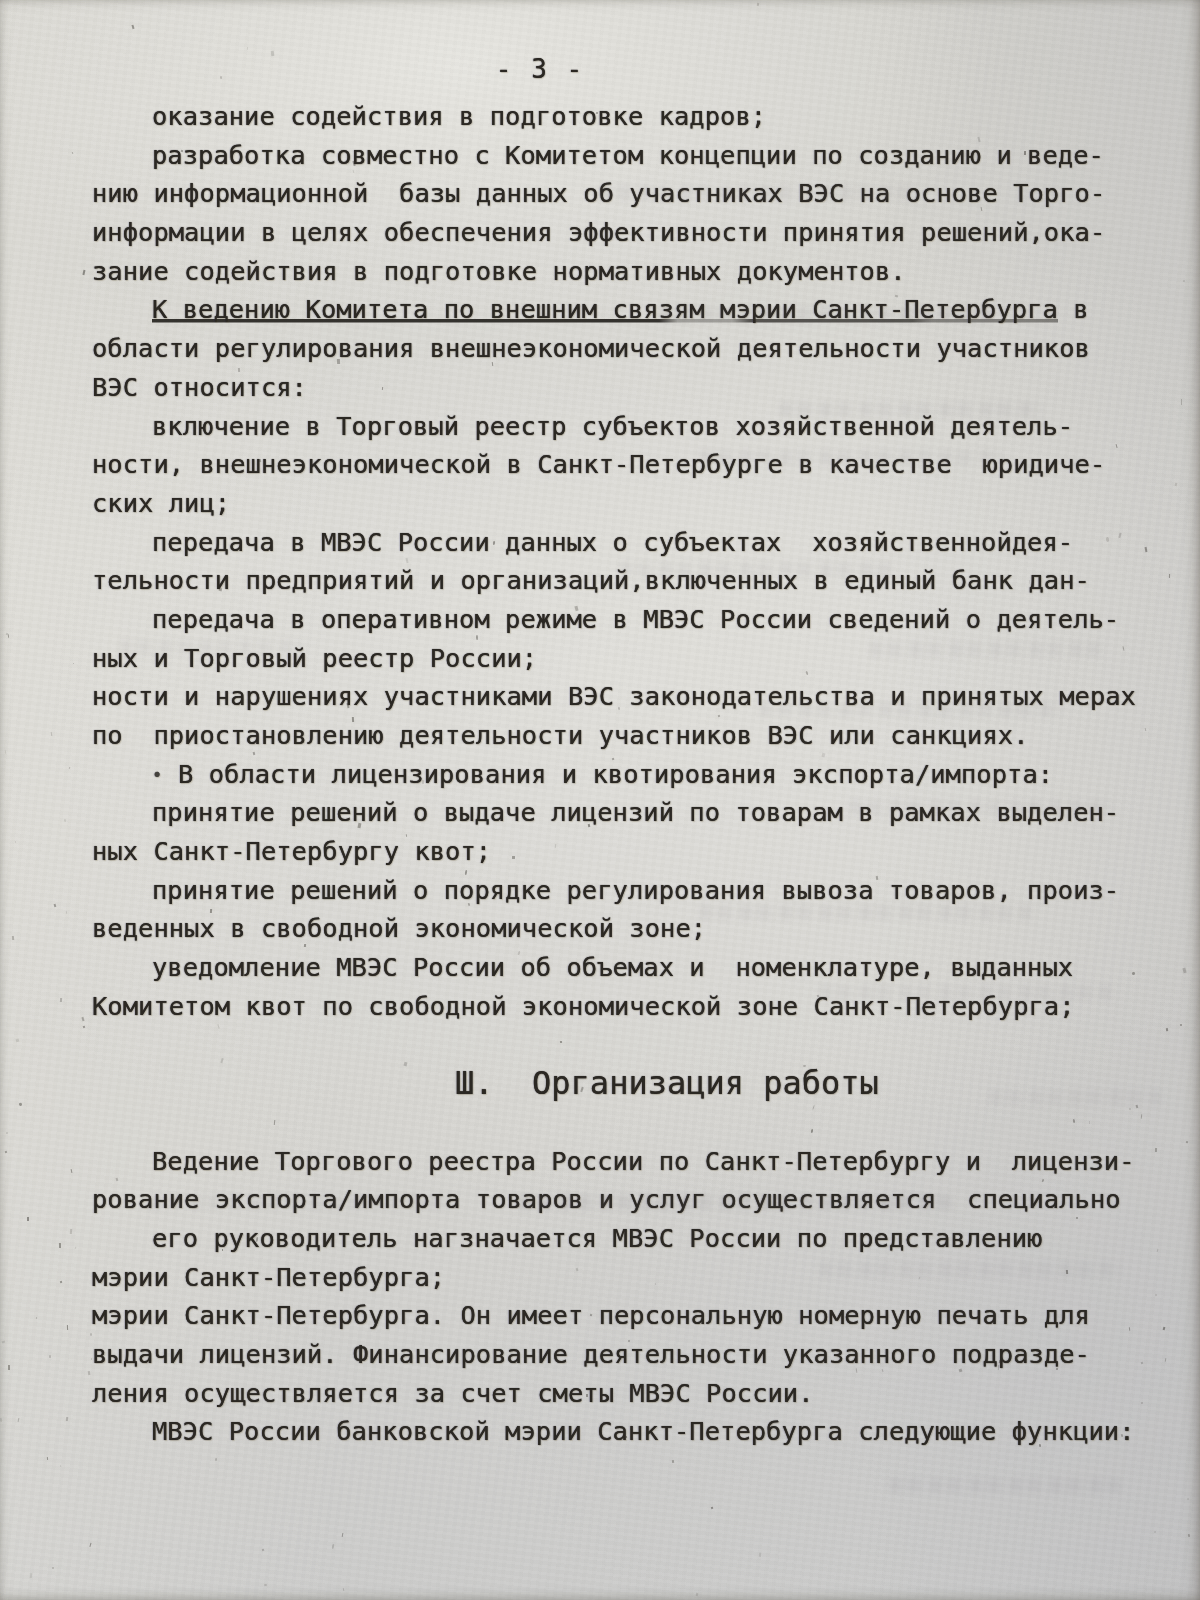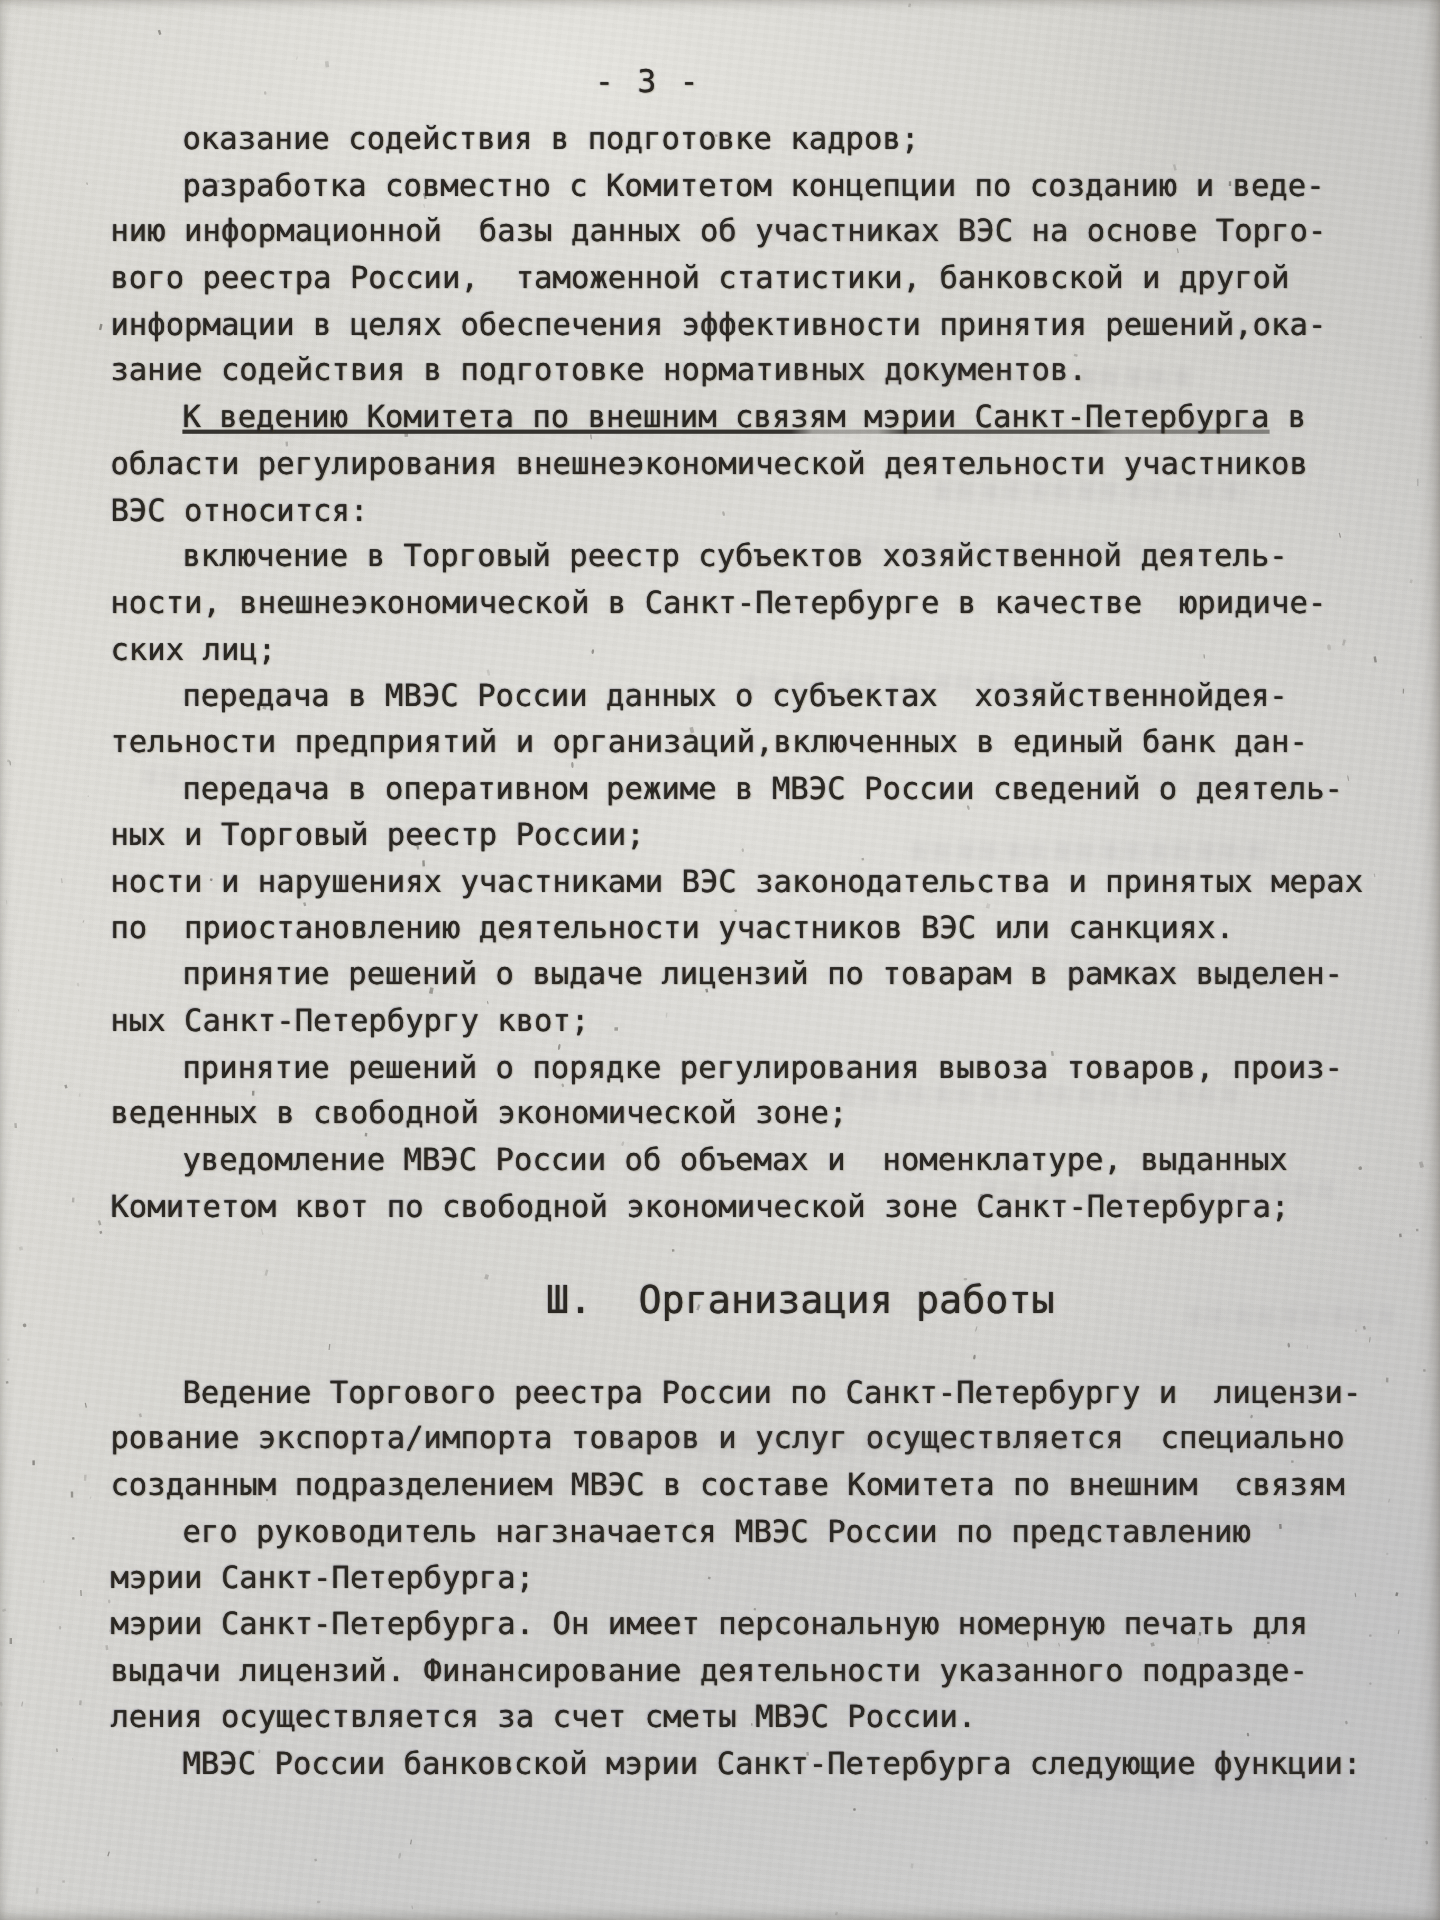"вого реестра России, таможенной" div.ln { html: <div>вого реестра России, таможенной статистики, банковской и другой</div> -> none }
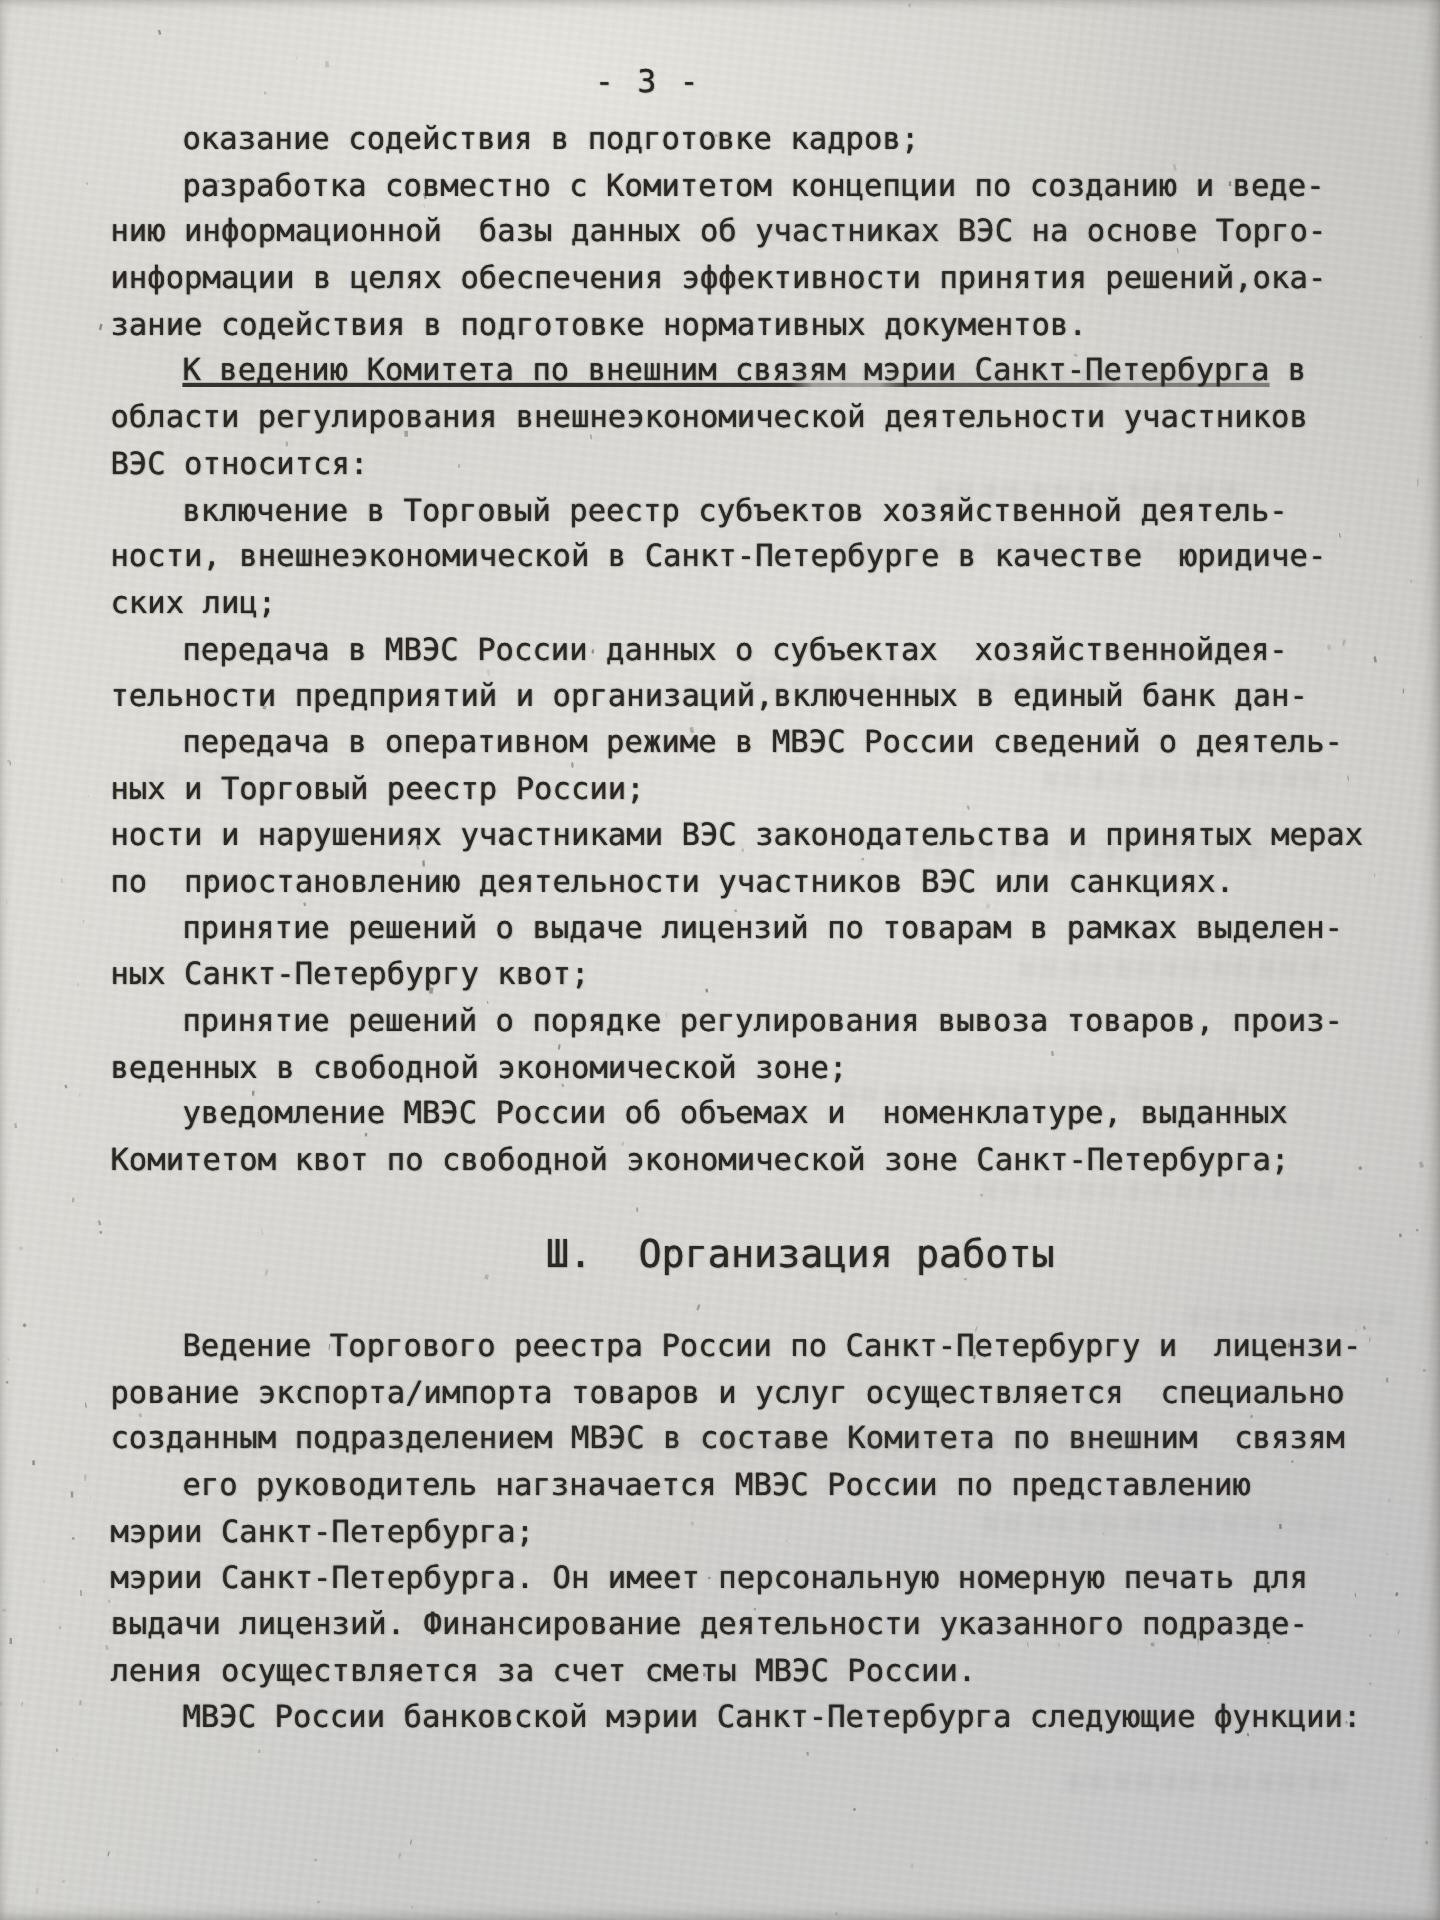"• В области лицензирования и" div.ln { html: none -> <div><span>•</span>В области лицензирования и квотирования экспорта/импорта:</div> }
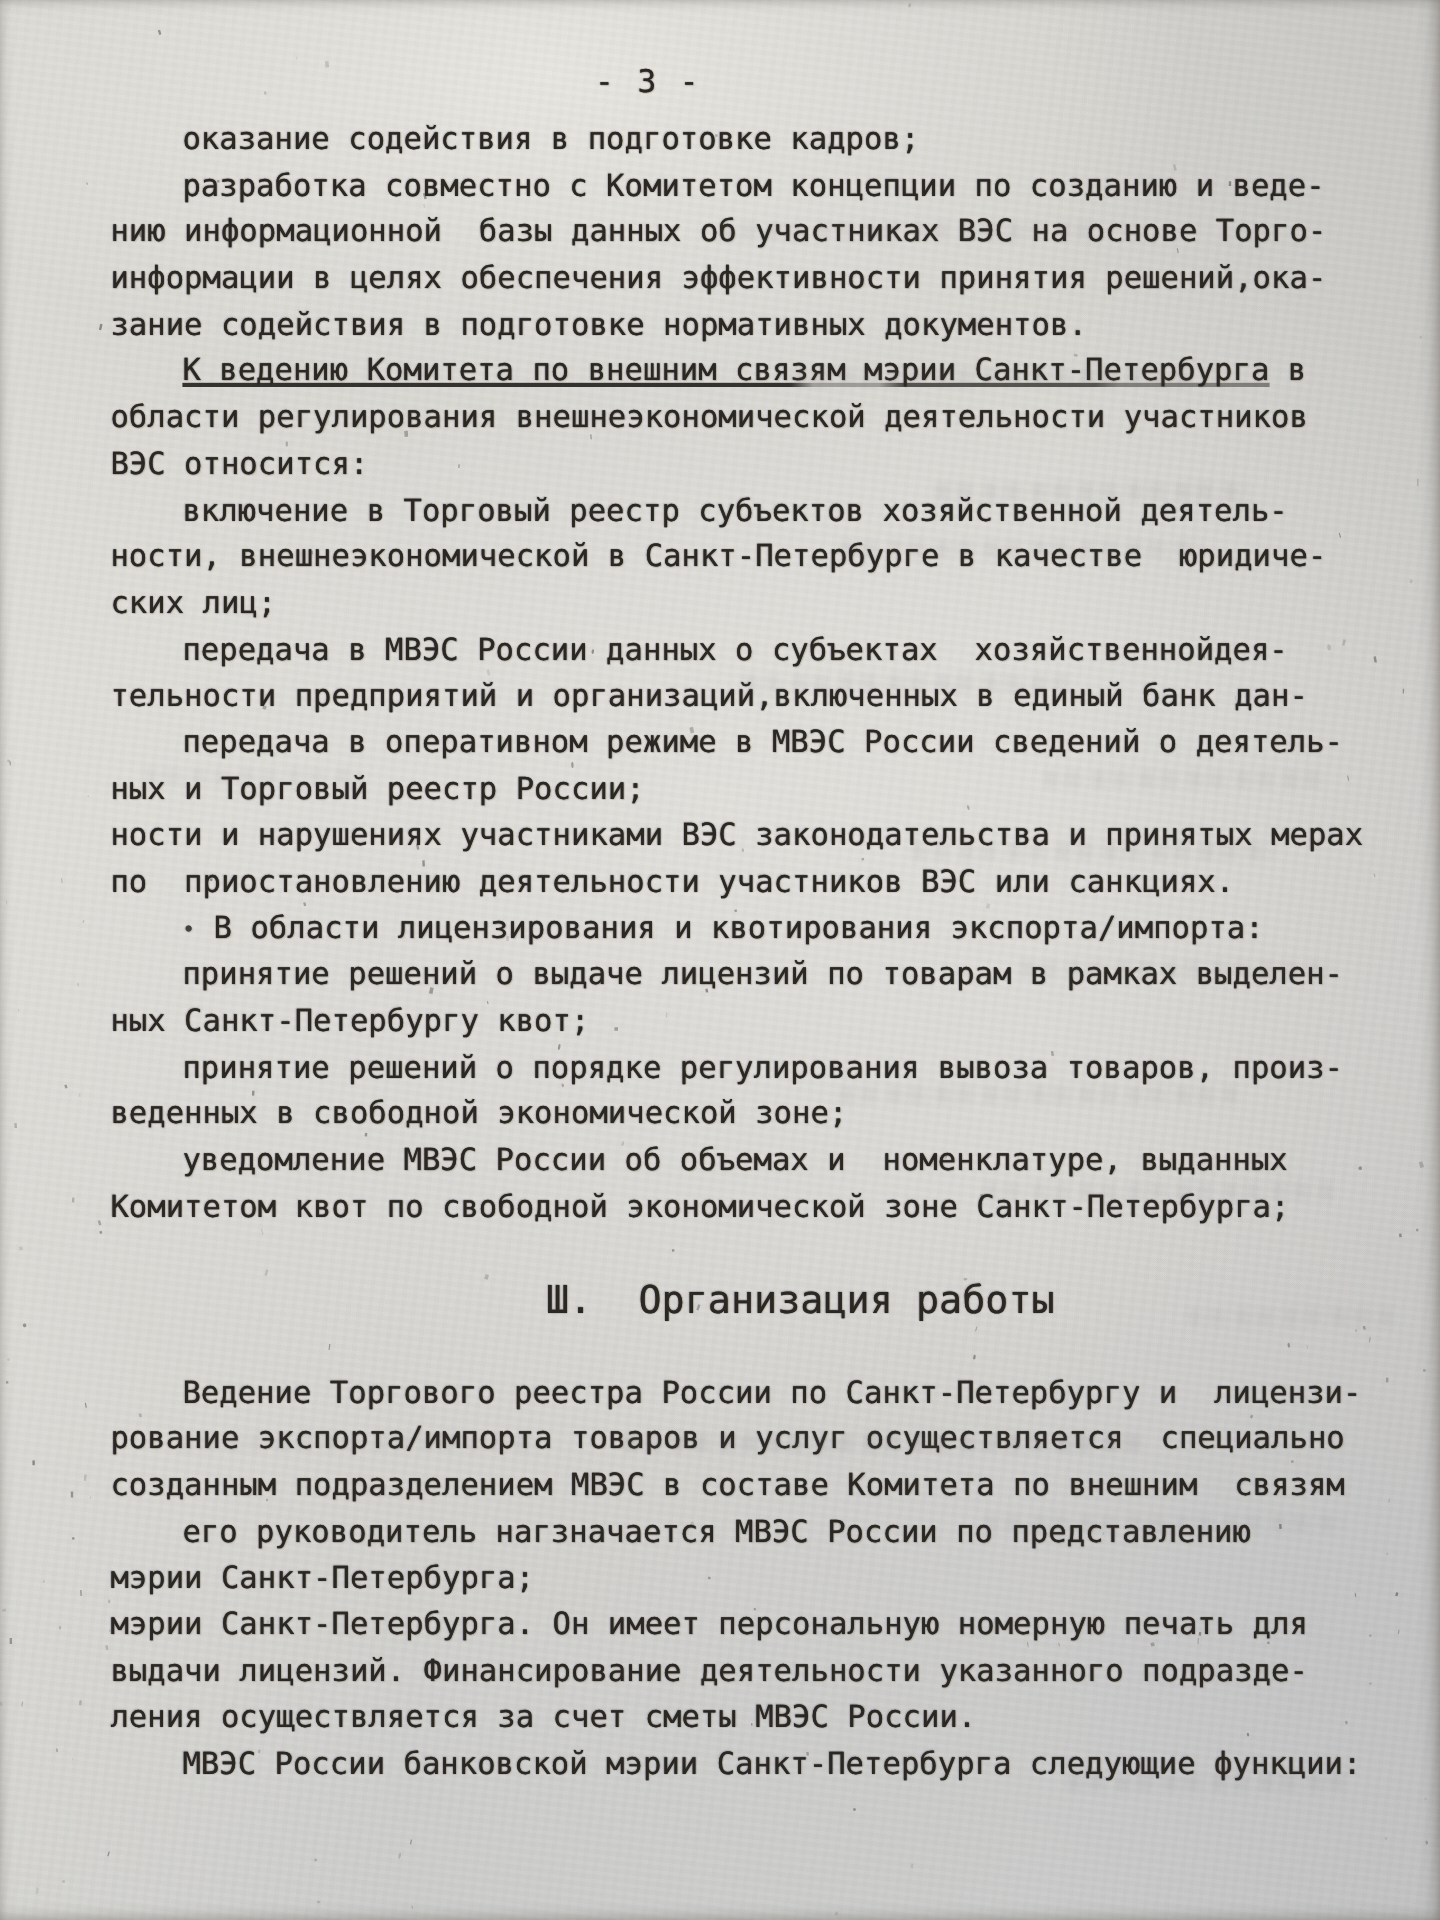"созданным подразделением МВЭС в составе" div.ln { html: <div>созданным подразделением МВЭС в составе Комитета по внешним связям</div> -> none }
